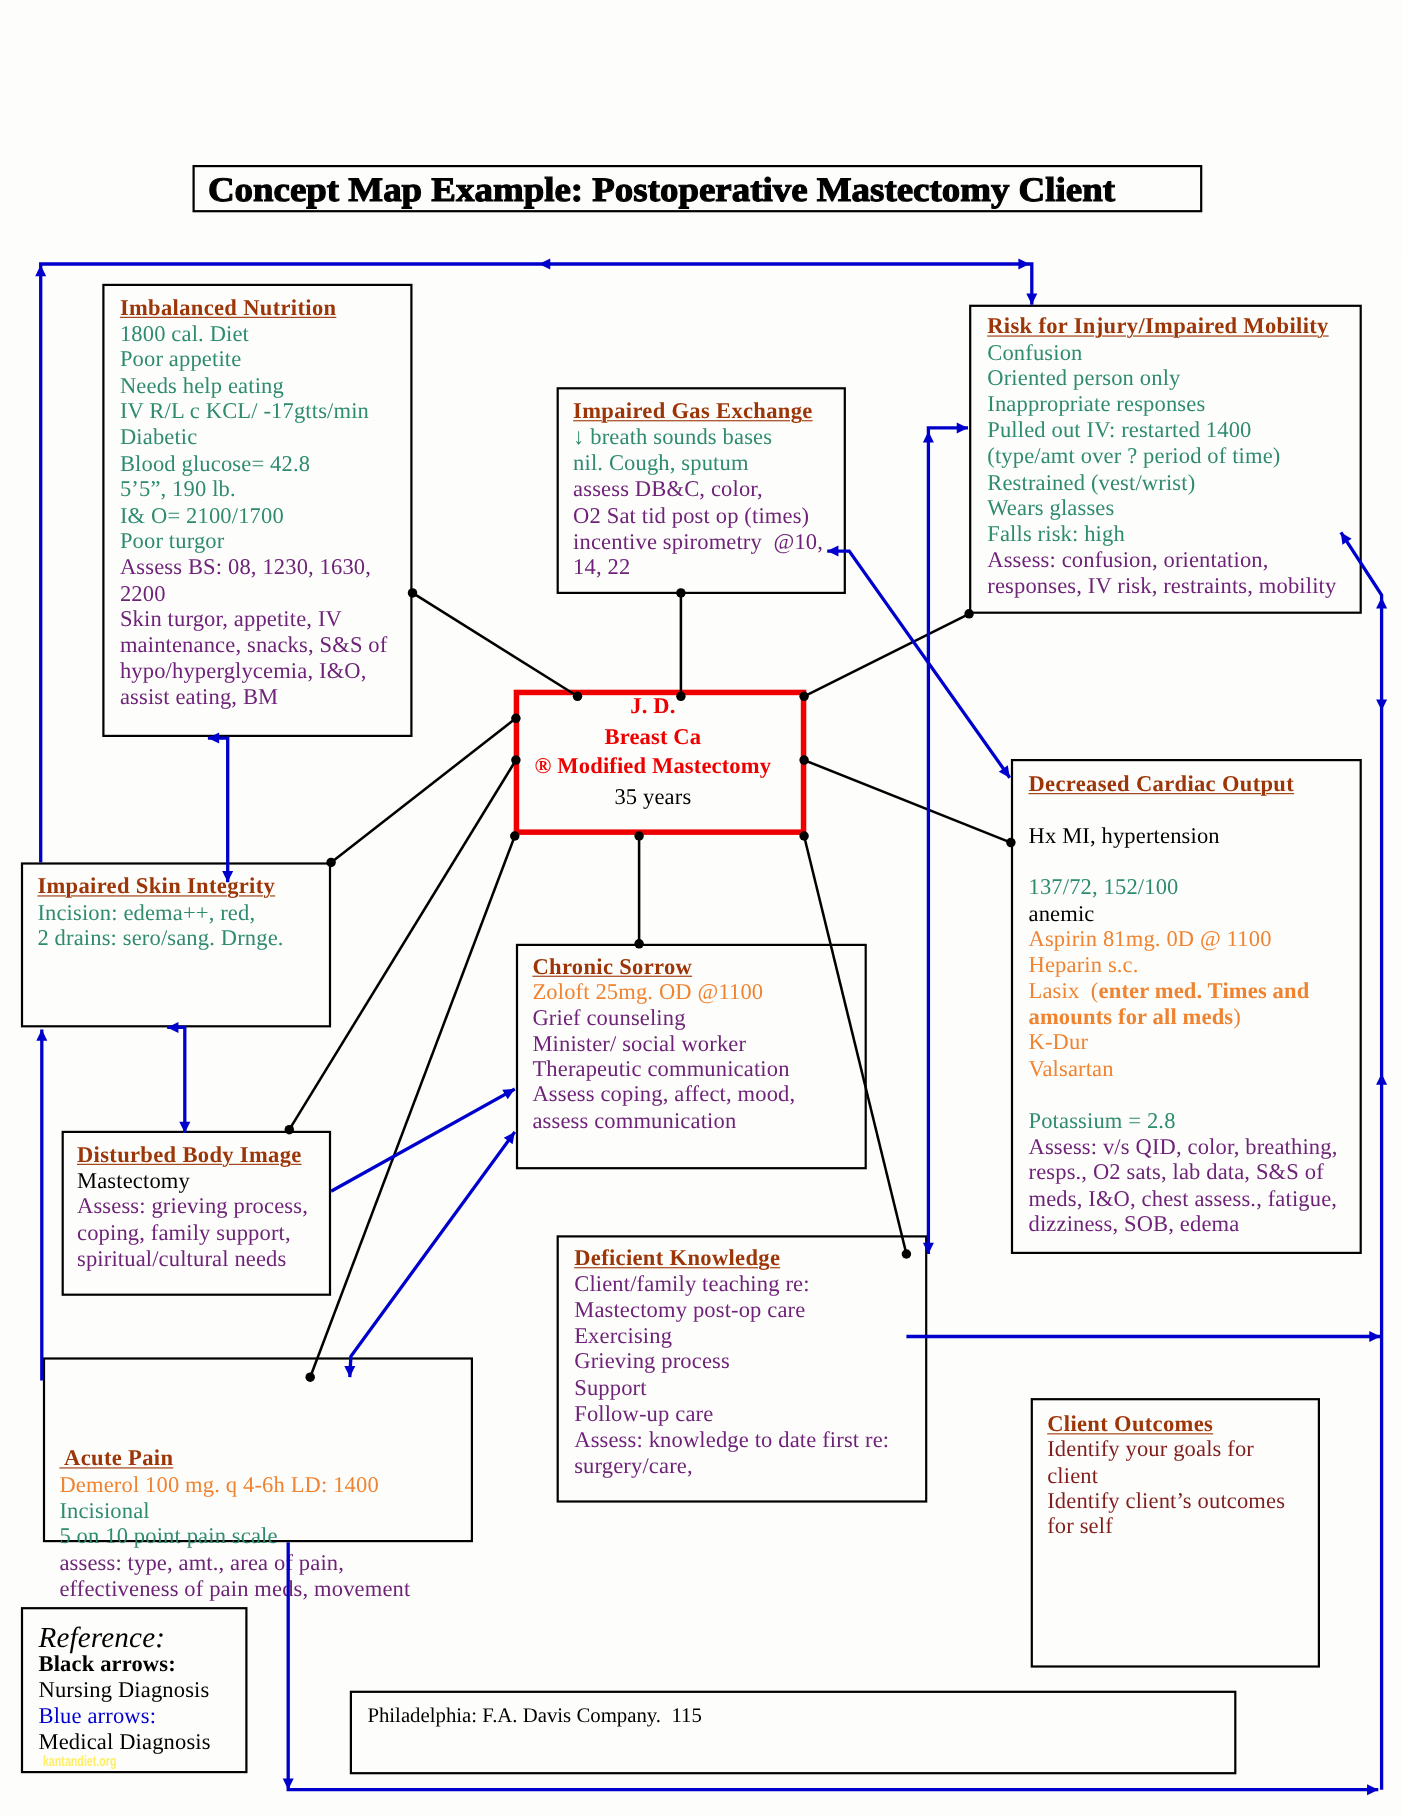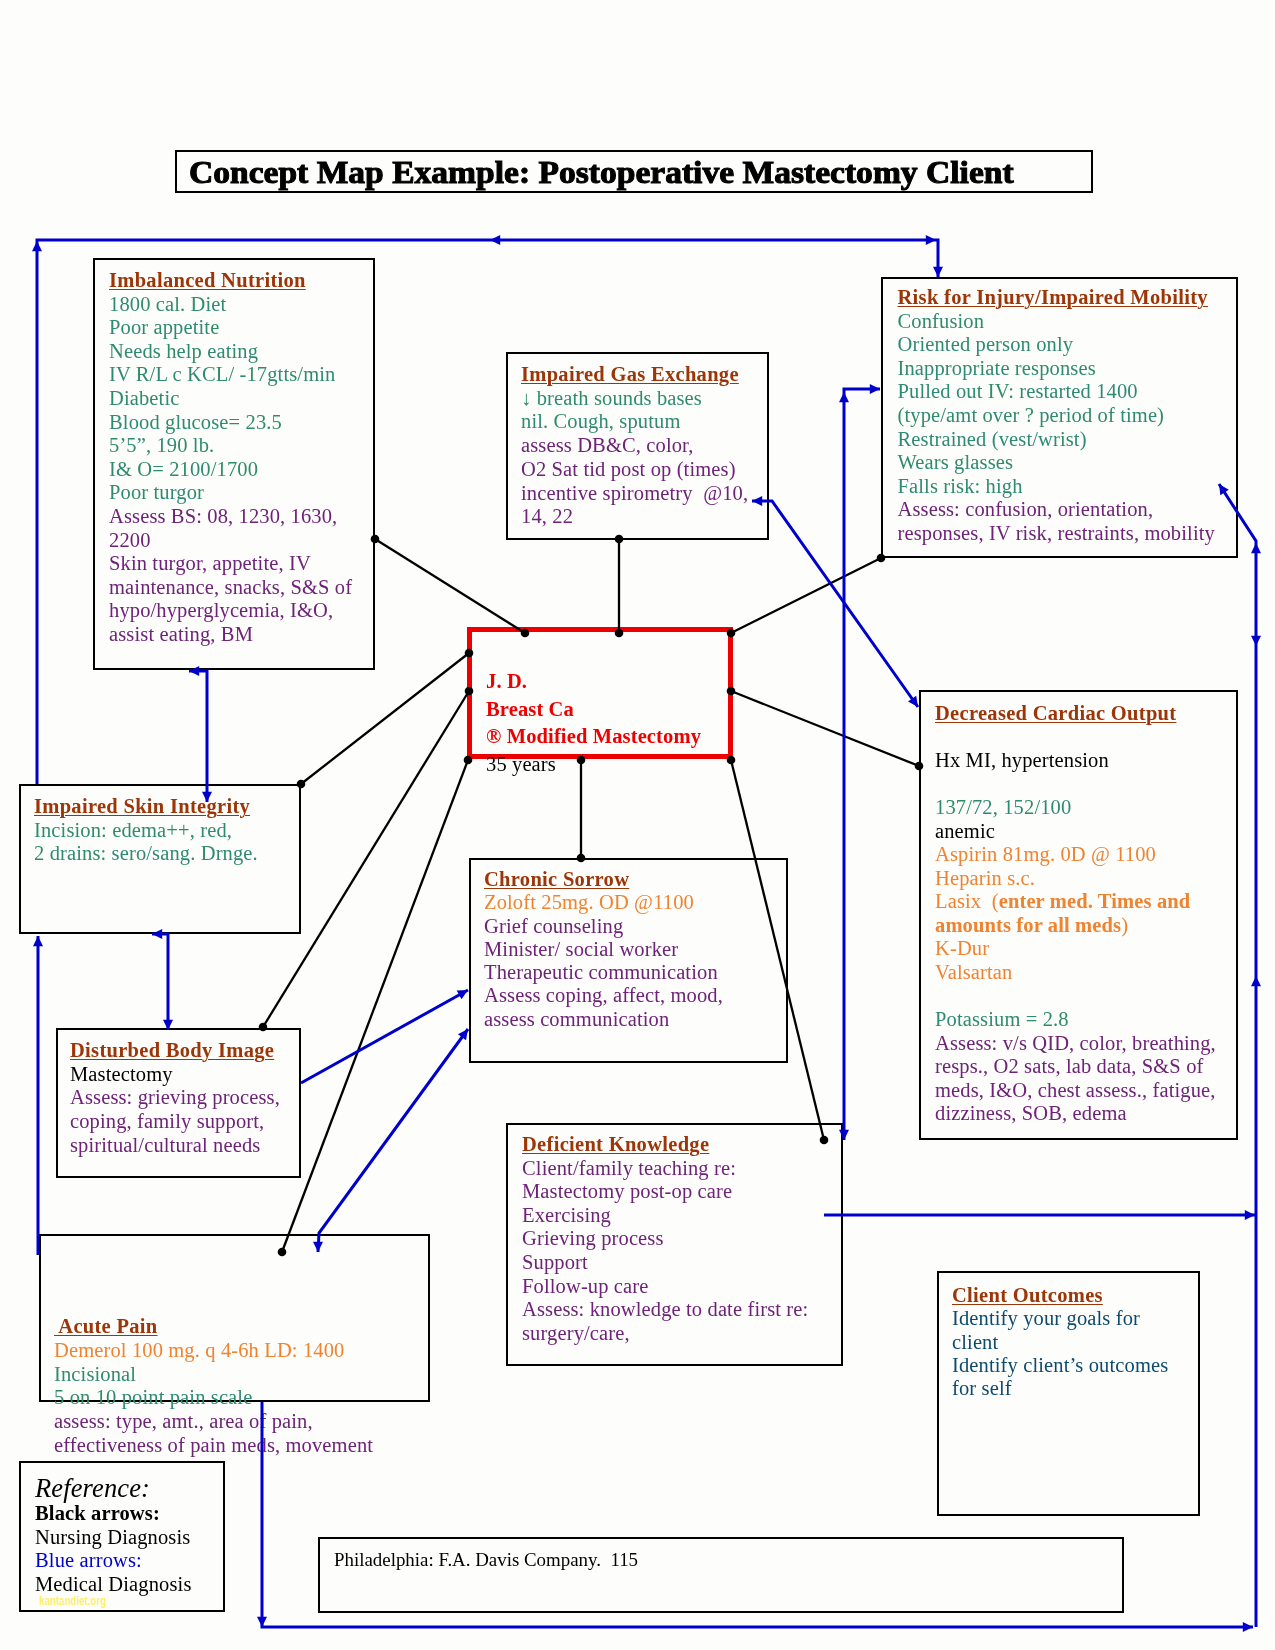"Blood glucose= 23.5" div.ln { text: 23.5 -> 42.8 }
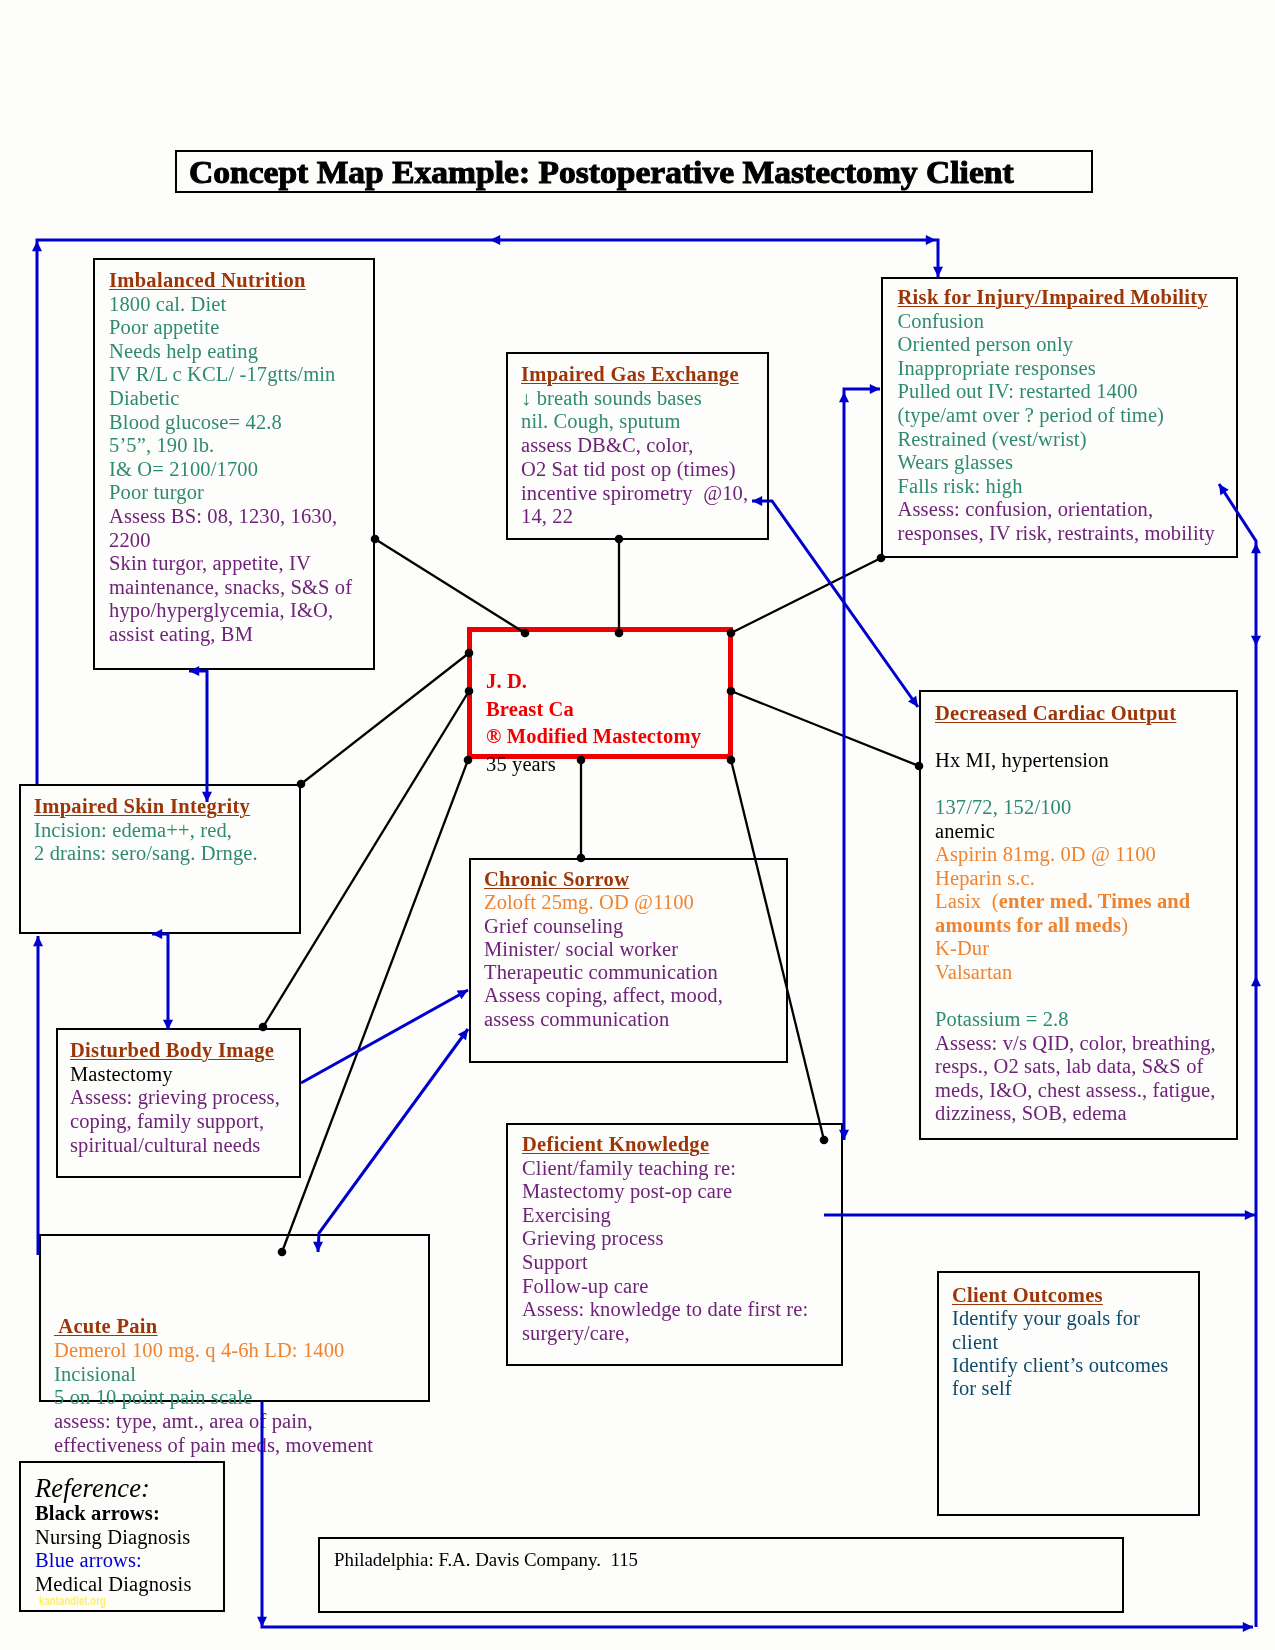"J. D." div.tx { text-align: none -> center; top: 668px -> 629px }
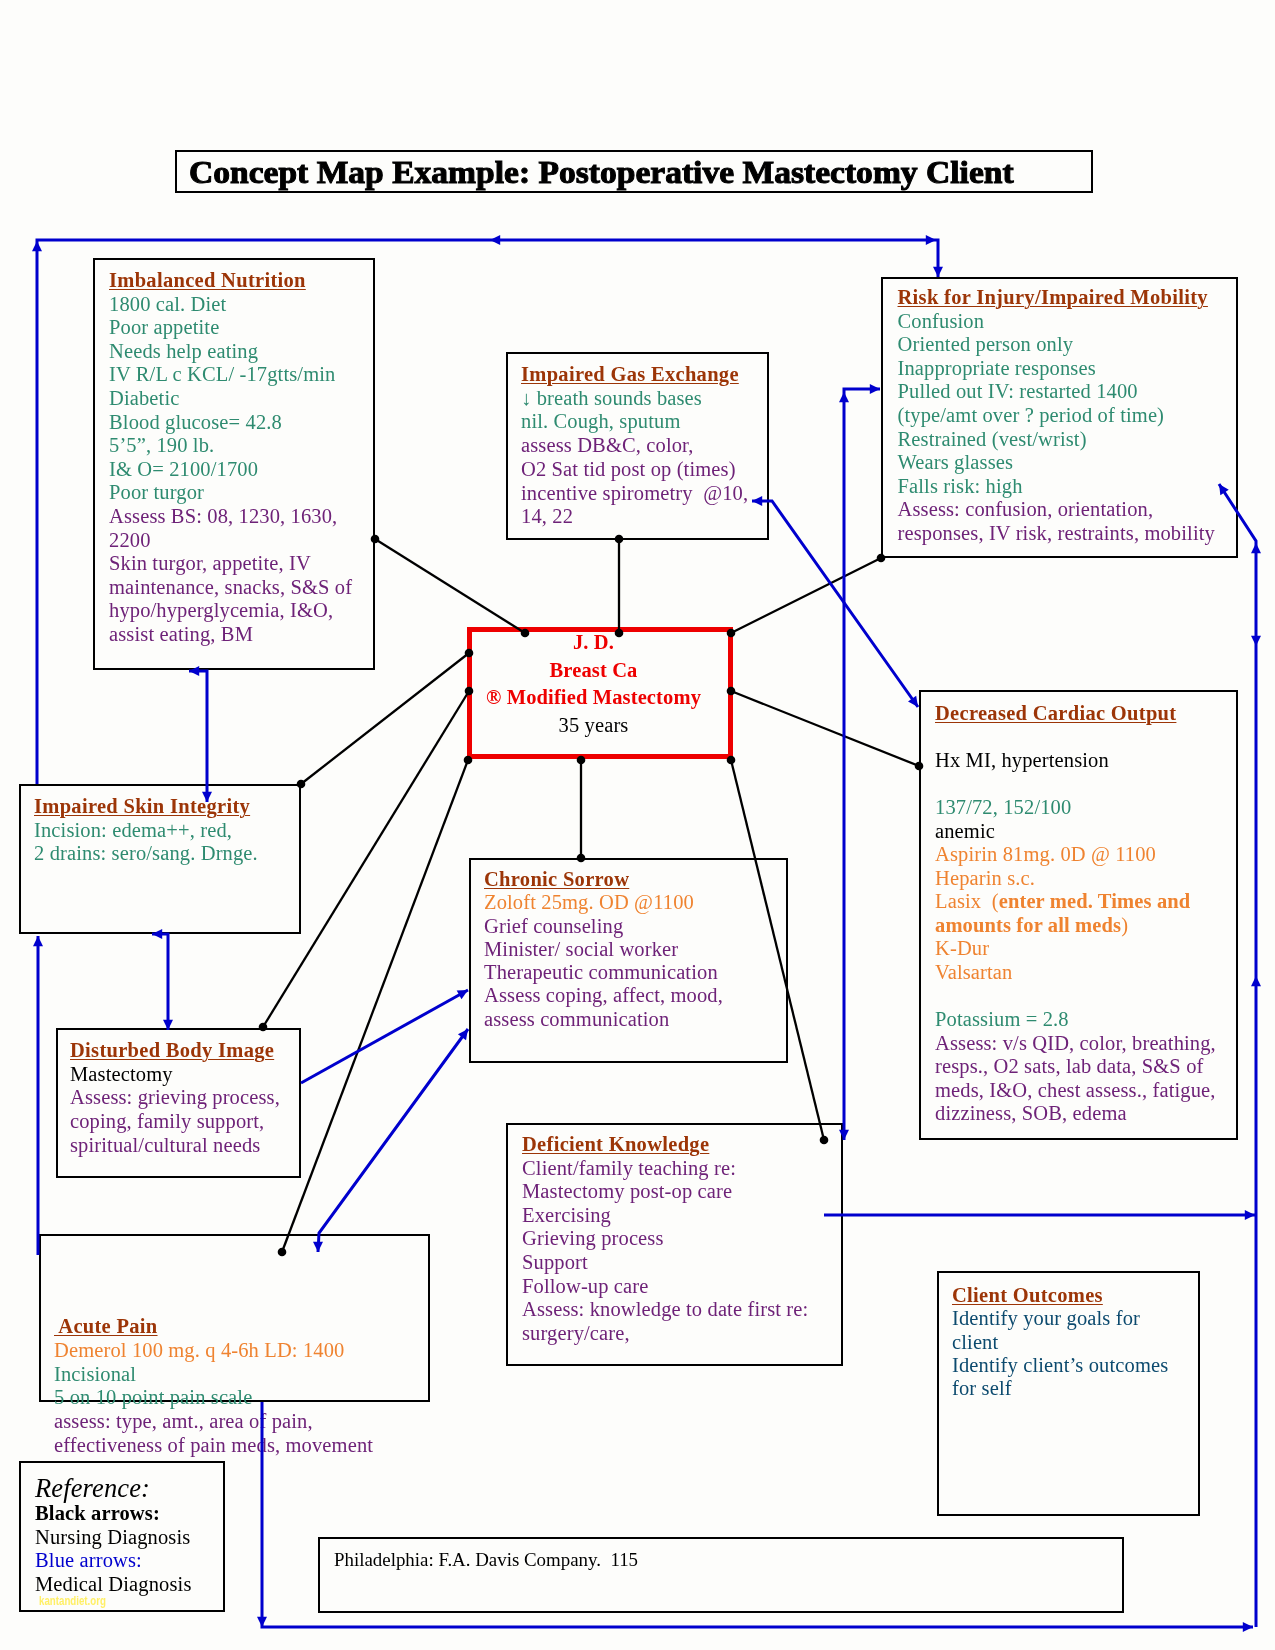"Identify your goals for" .c-cyan { color: #0c4a6e -> #7f1d1d }
